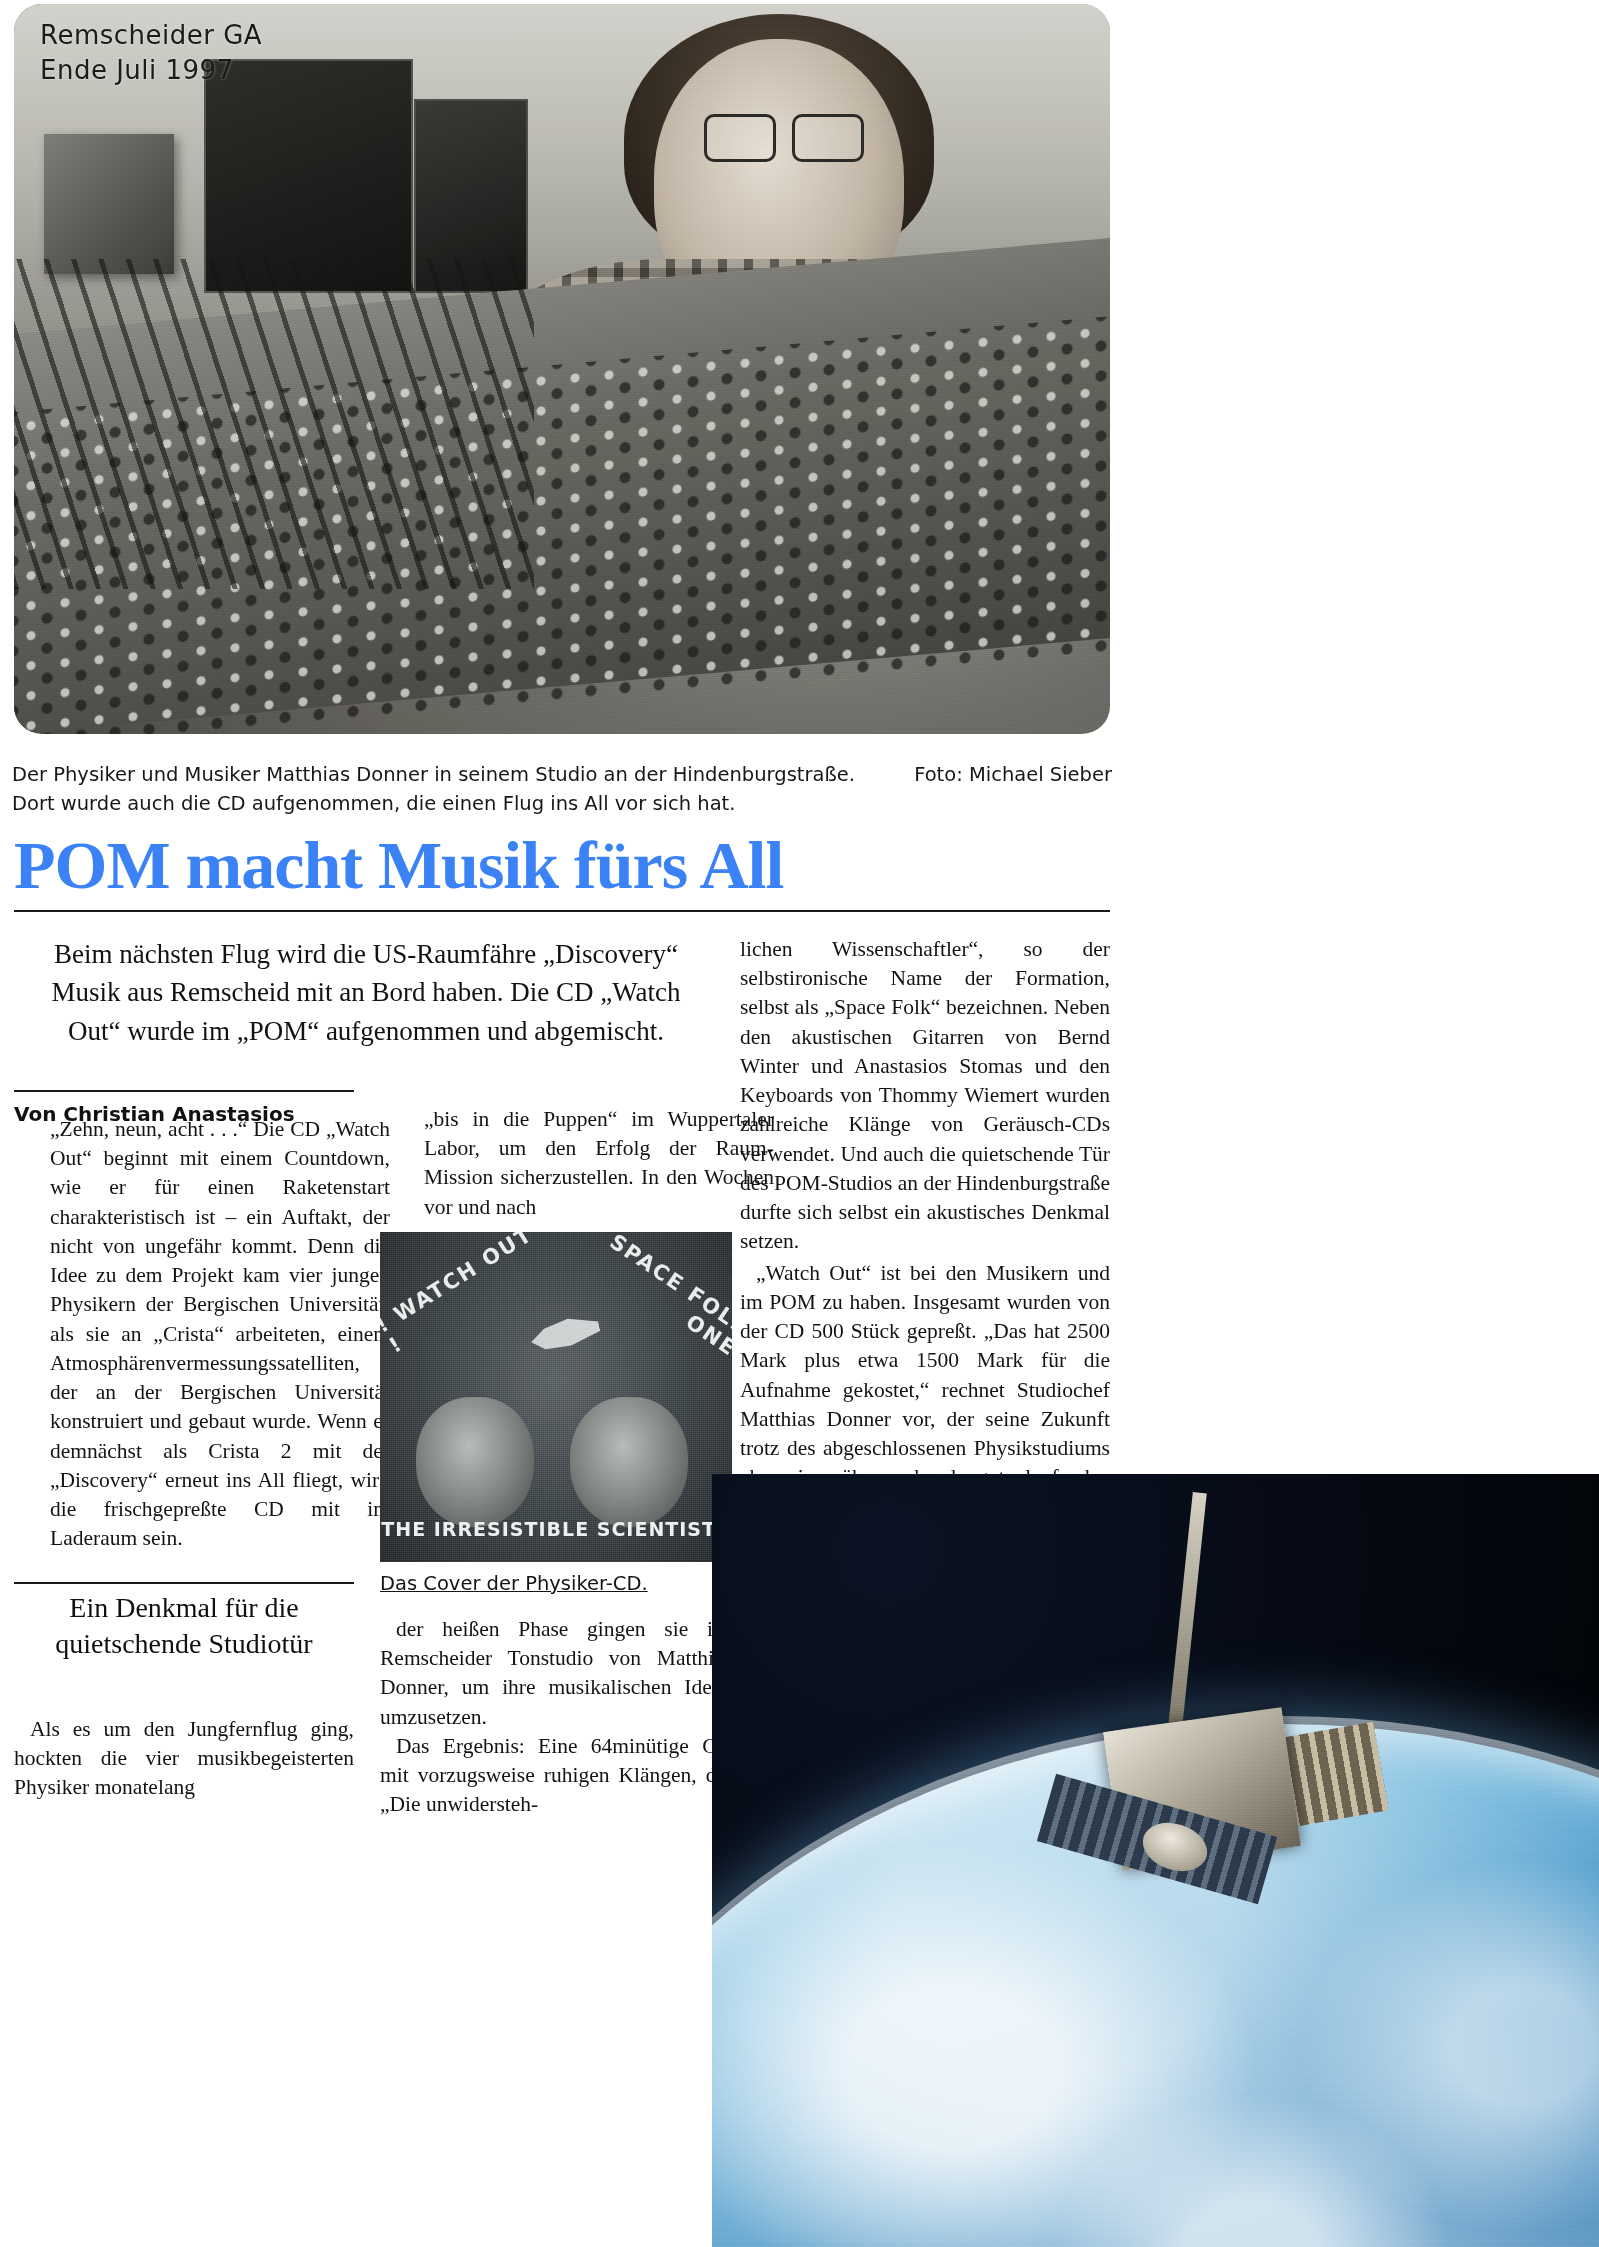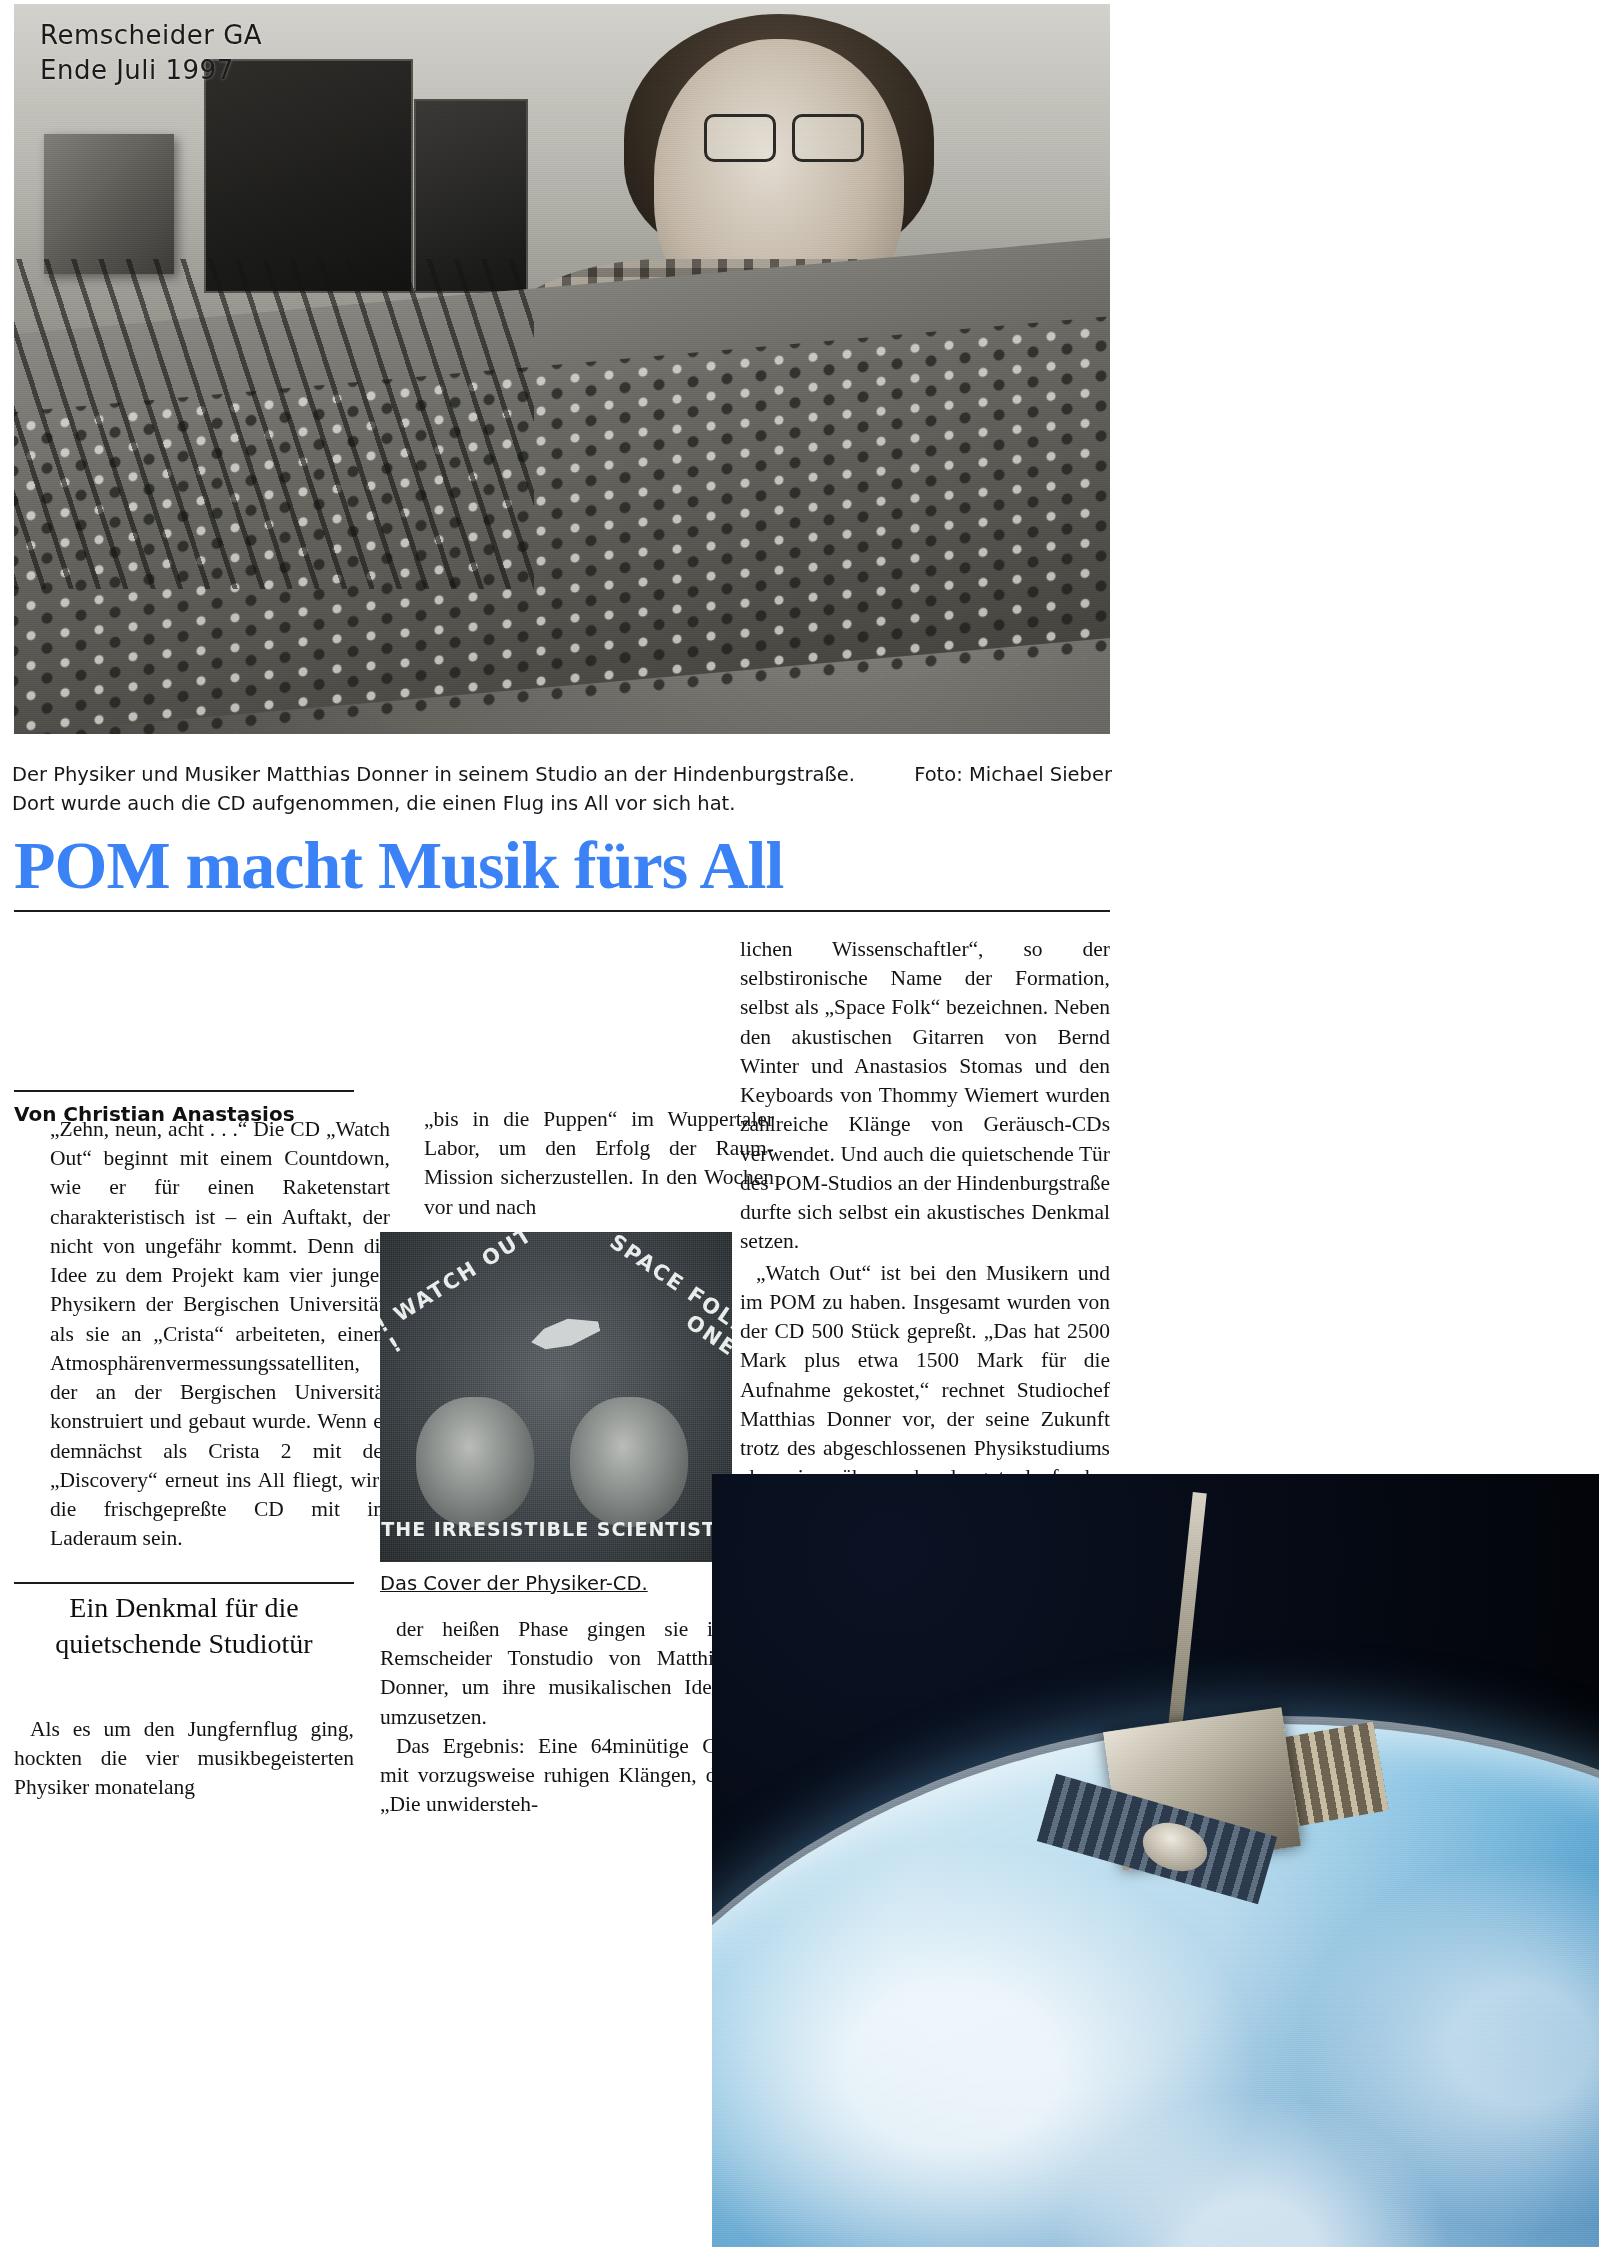"Remscheider GA" .photo-studio { border-radius: none -> 28px }
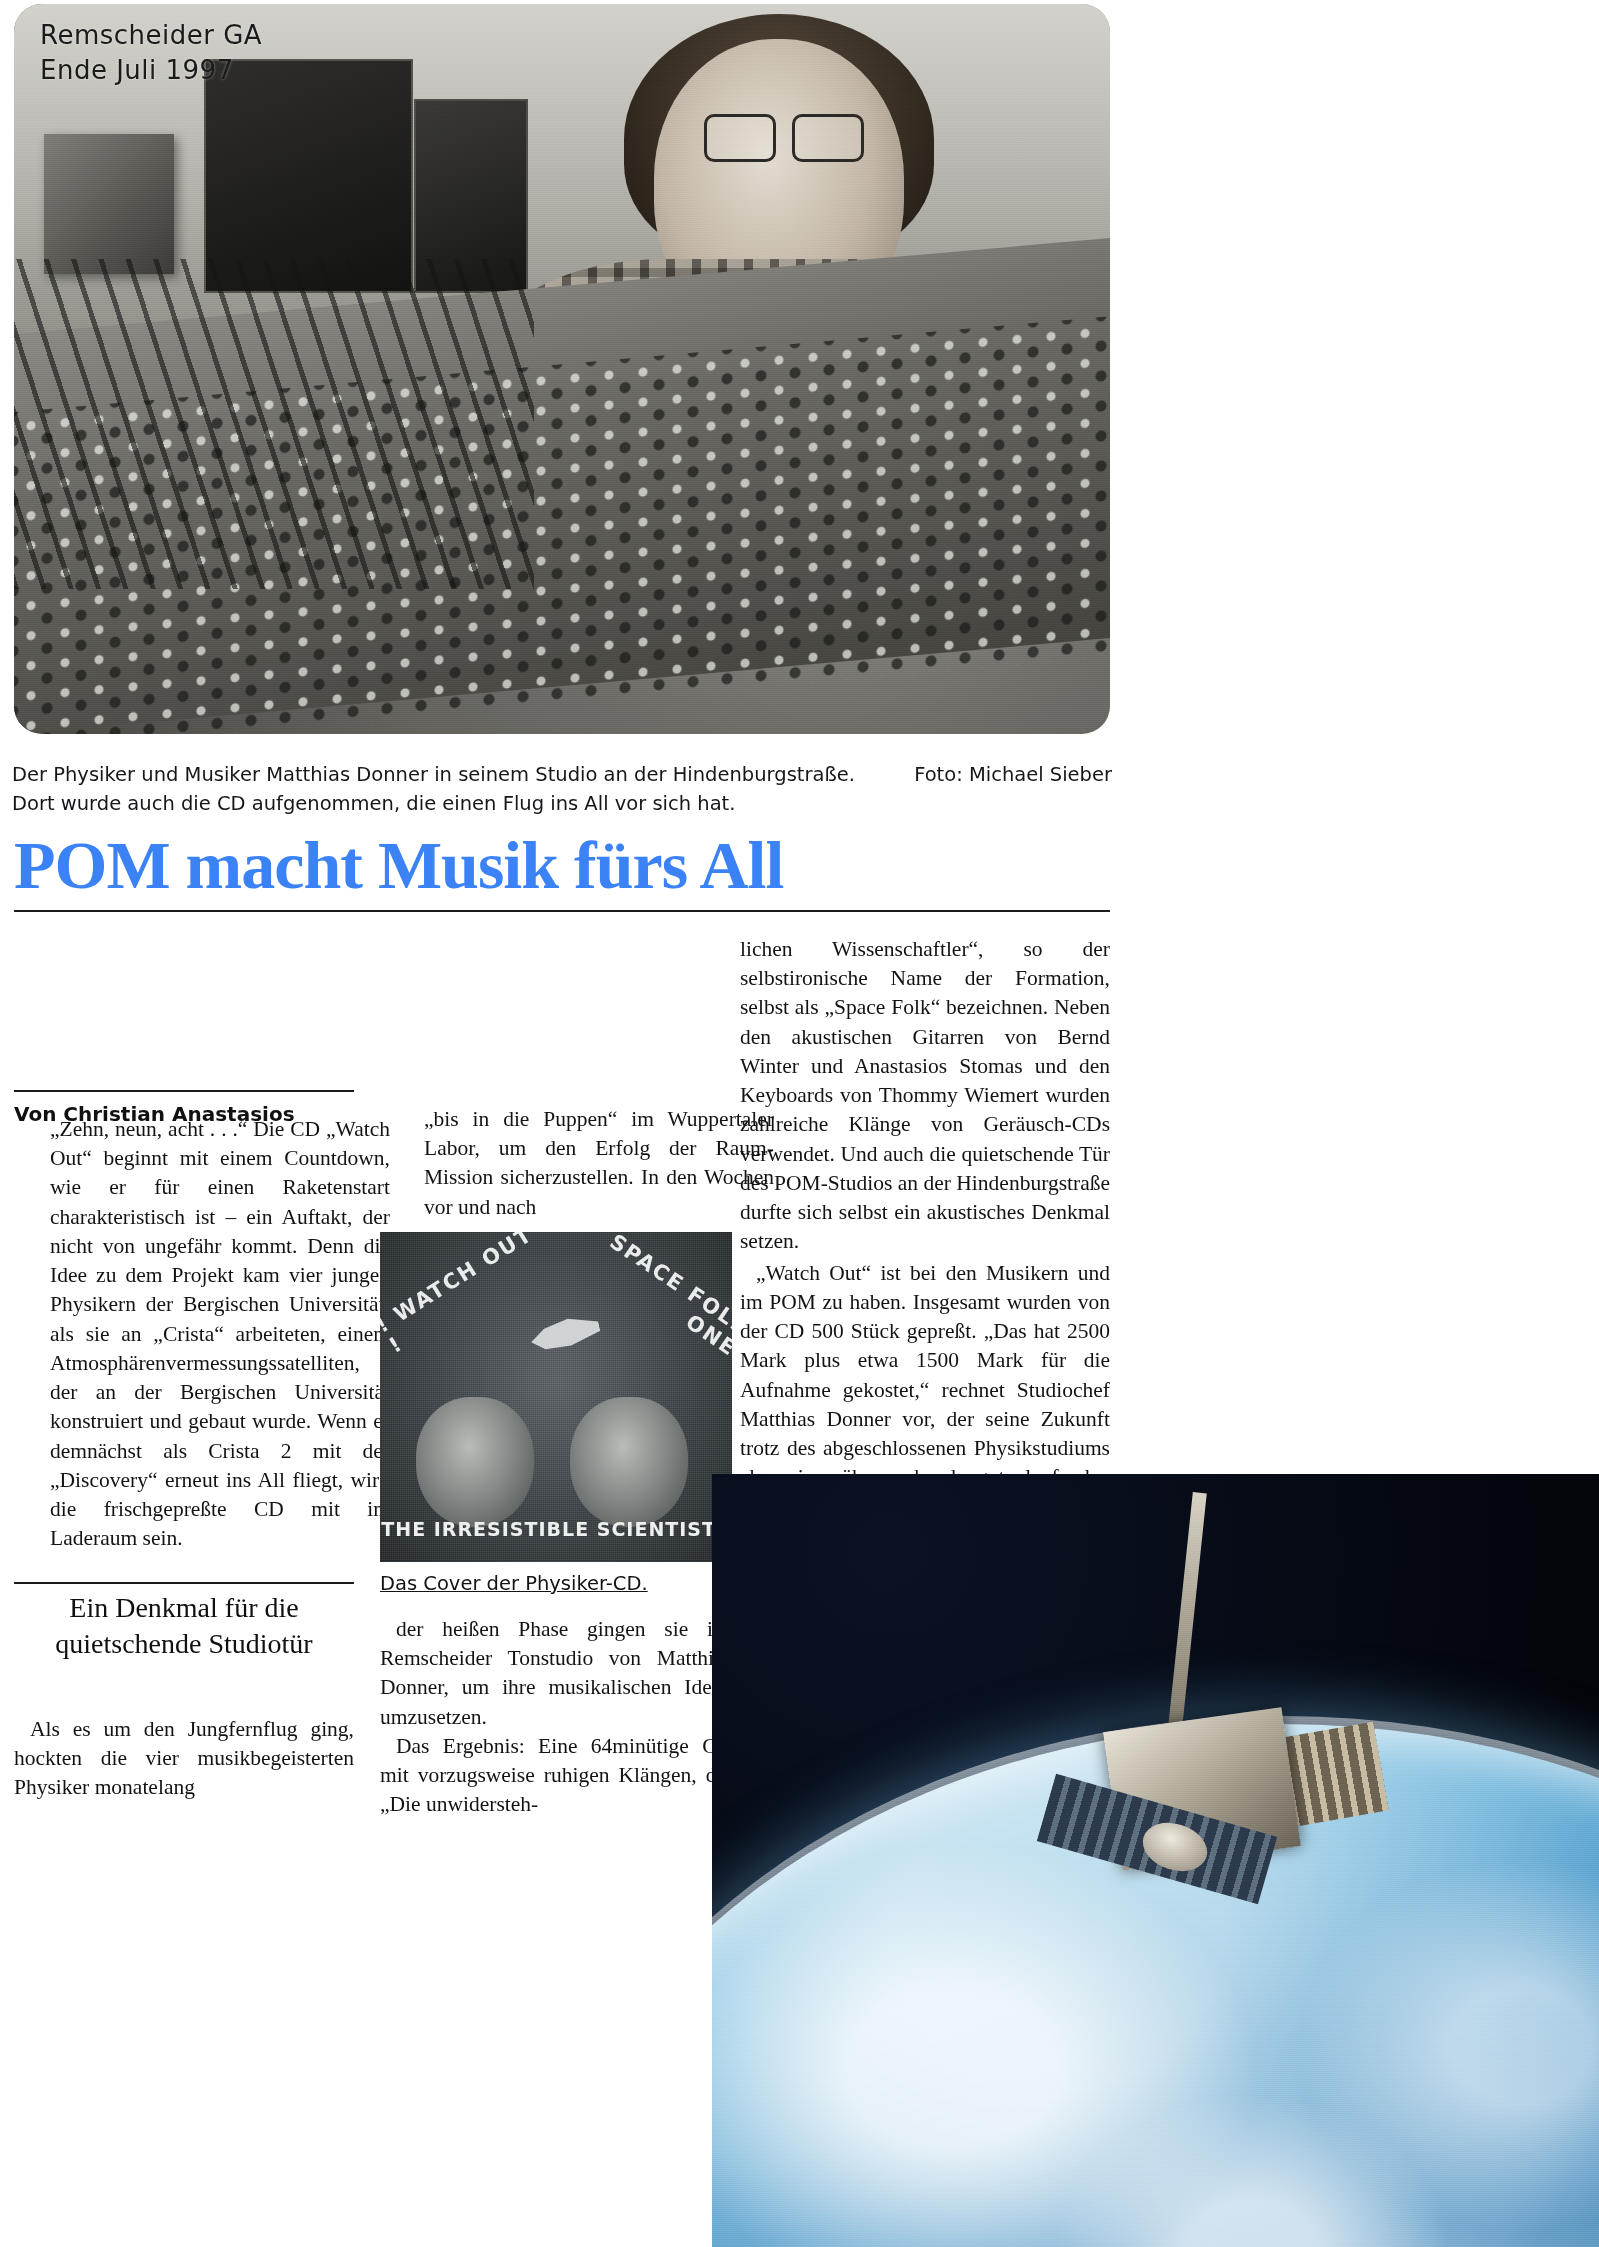"Beim nächsten Flug wird die" div.lead { html: none -> <div>Beim nächsten Flug wird die US-Raumfähre „Discovery“ Musik aus Remscheid mit an Bord haben. Die CD „Watch Out“ wurde im „POM“ aufgenommen und abgemischt.</div> }
